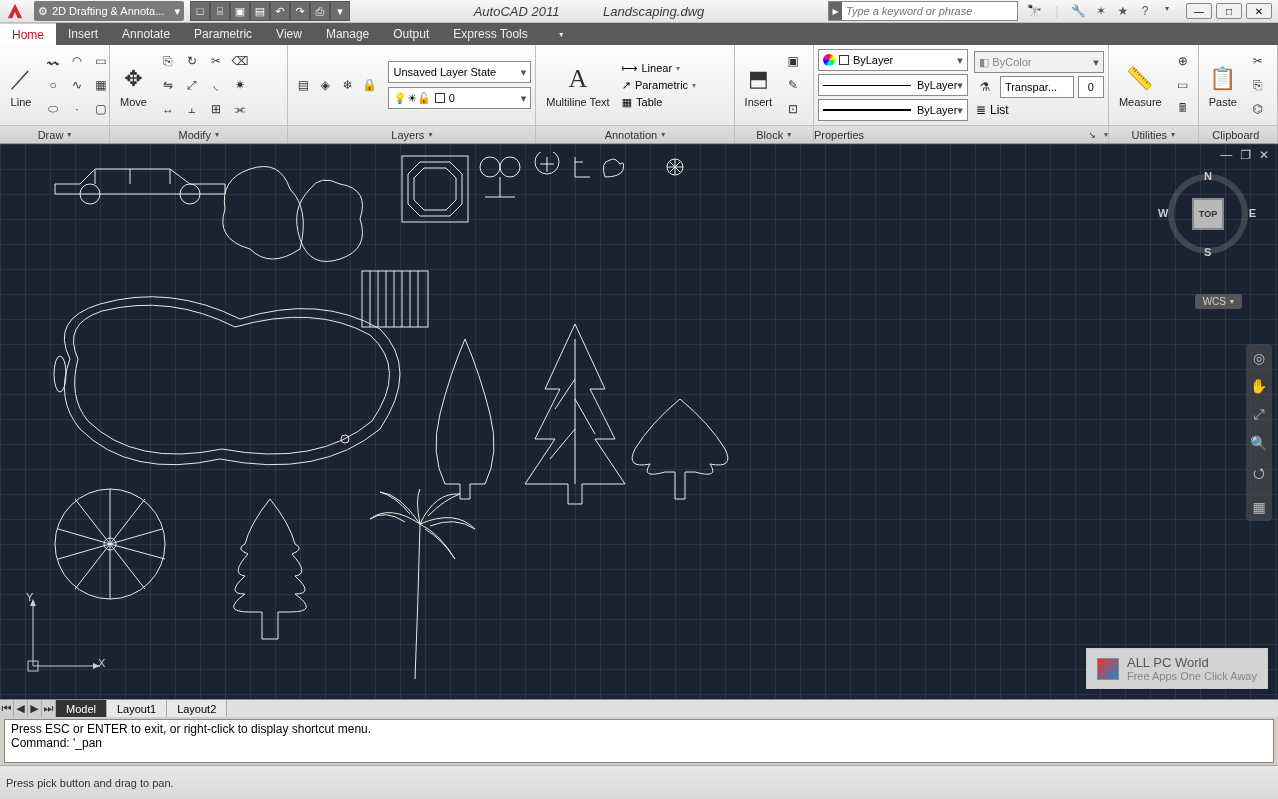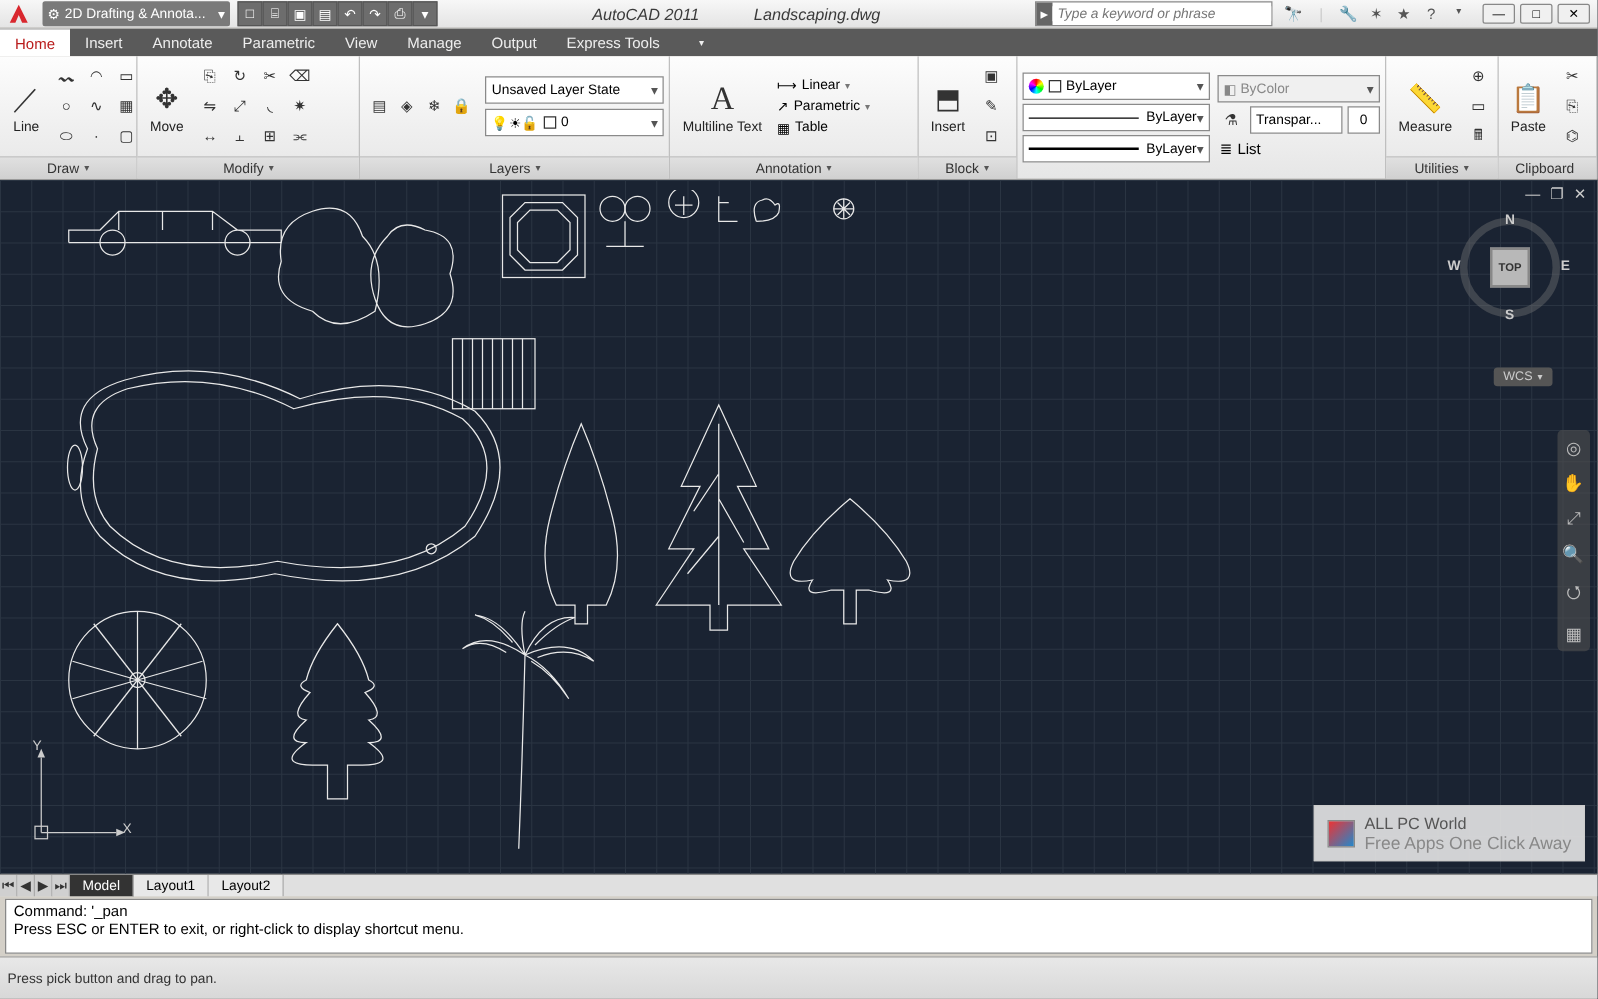"Properties" div.panel-title { html: none -> <div> <span>Properties</span> <span>↘</span> </div> }
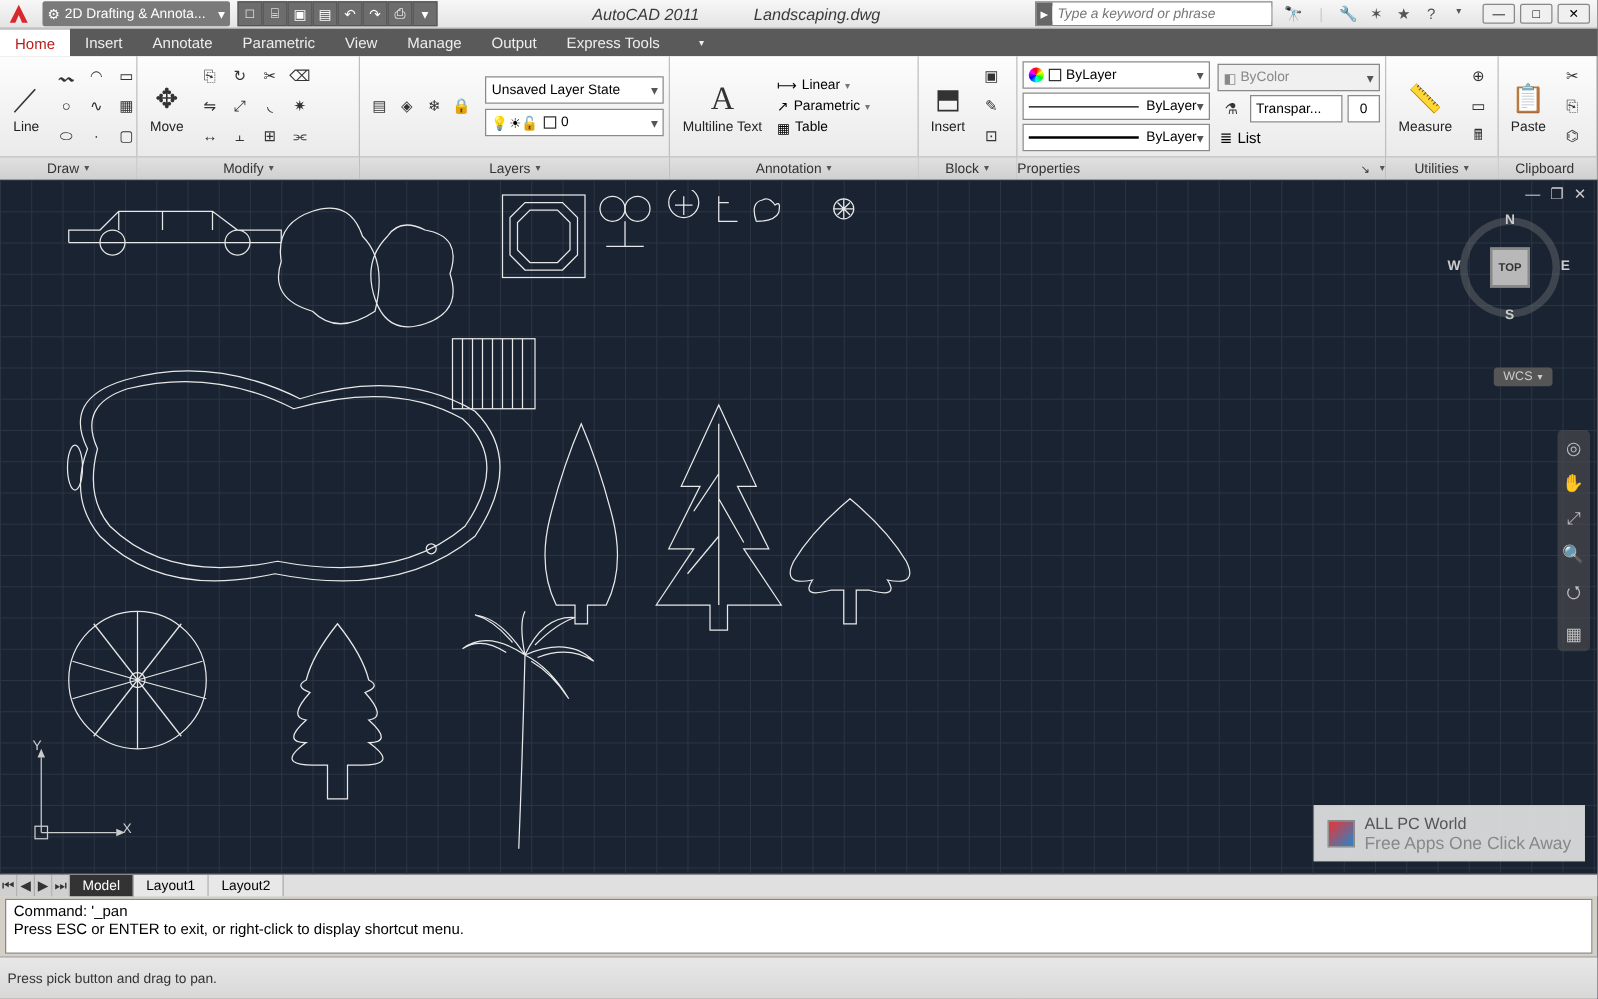"Free Apps One Click Away" .watermark .ws { font-size: 14px -> 11px }
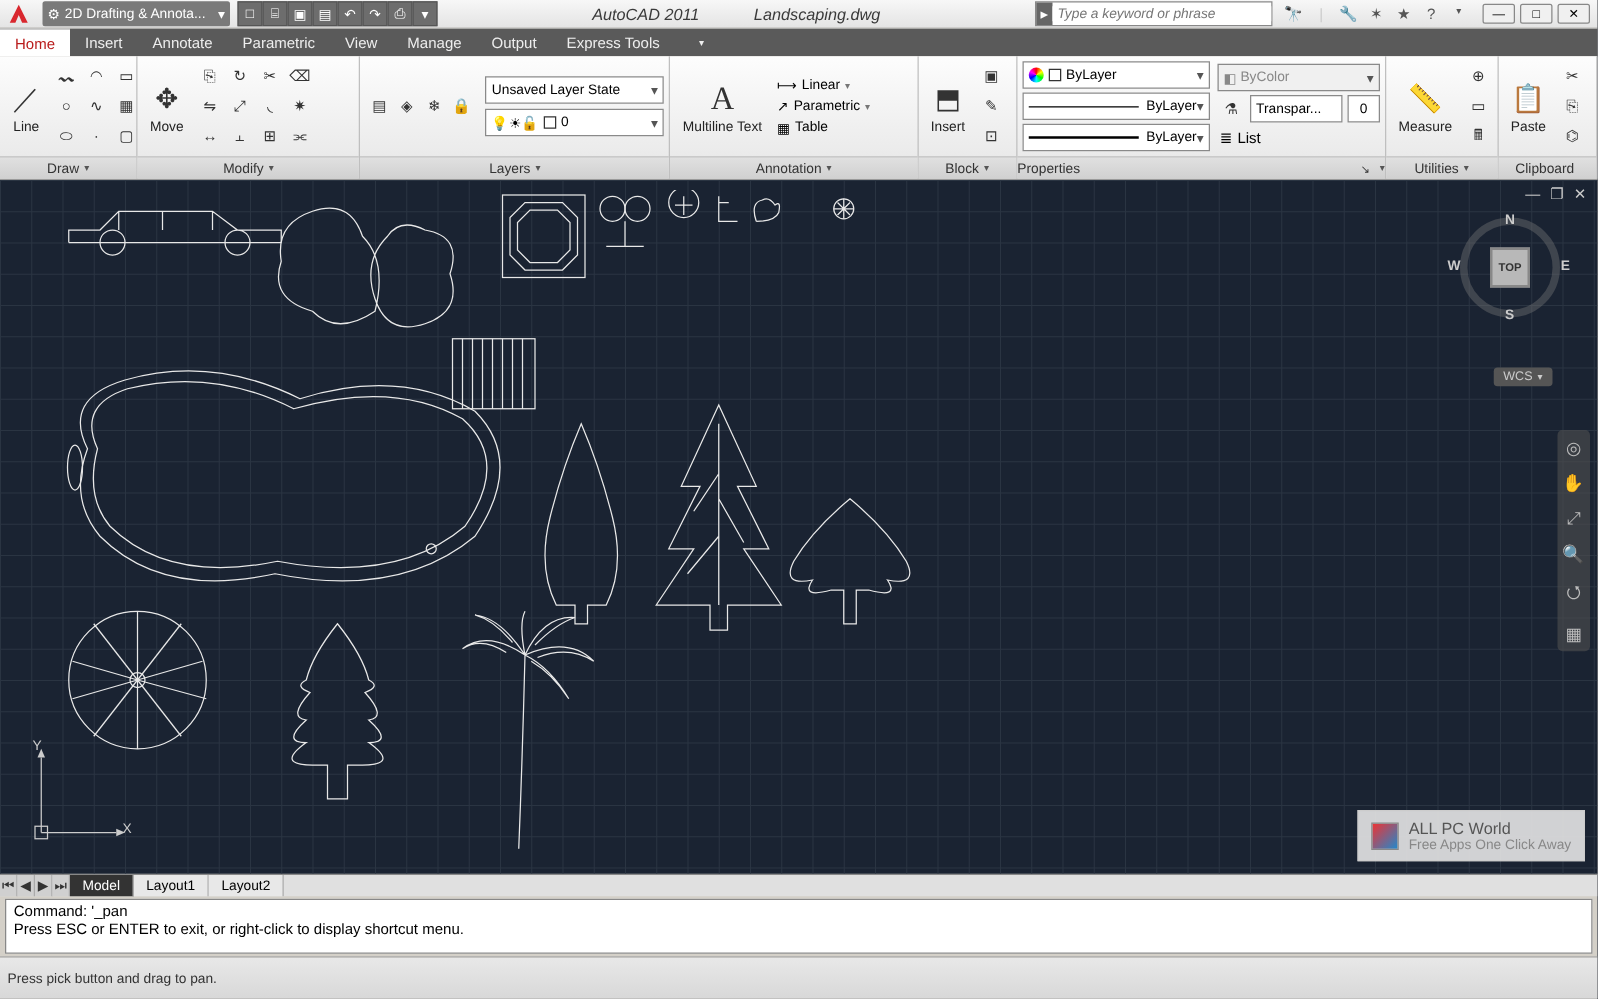"Command: '_pan" div { order: before "Press ESC or ENTER to" -> after "Press ESC or ENTER to" }
